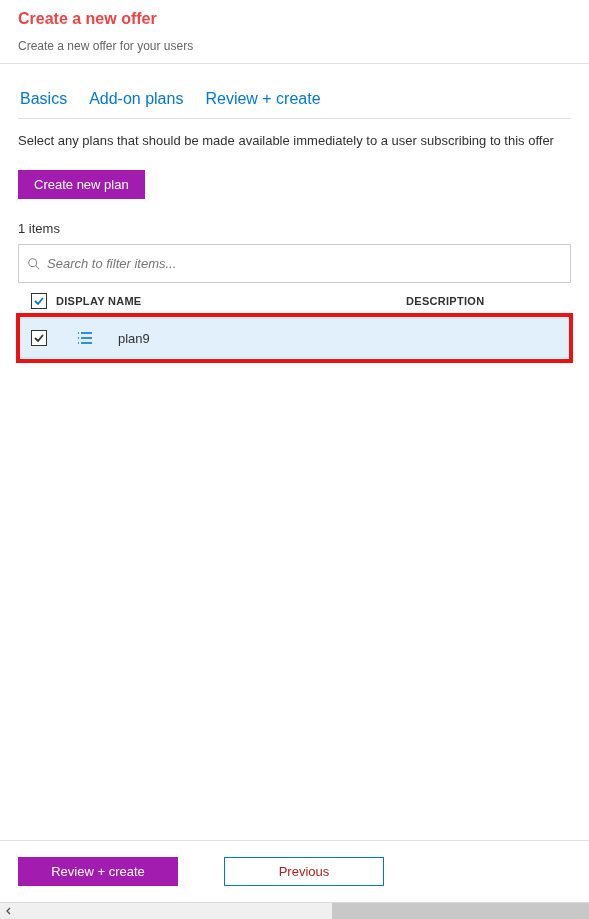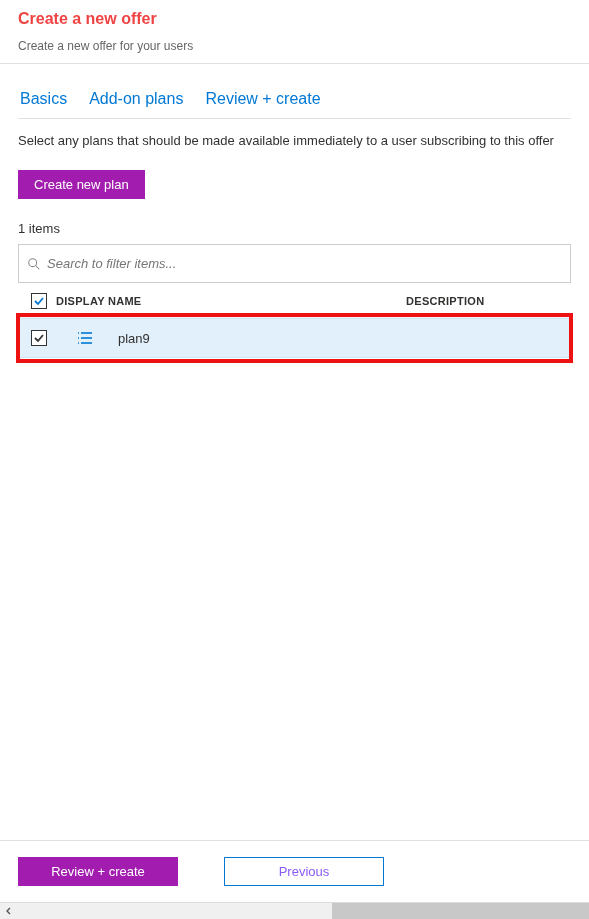"Previous" .btn-outline { color: #8b5cf6 -> #b91c1c }
